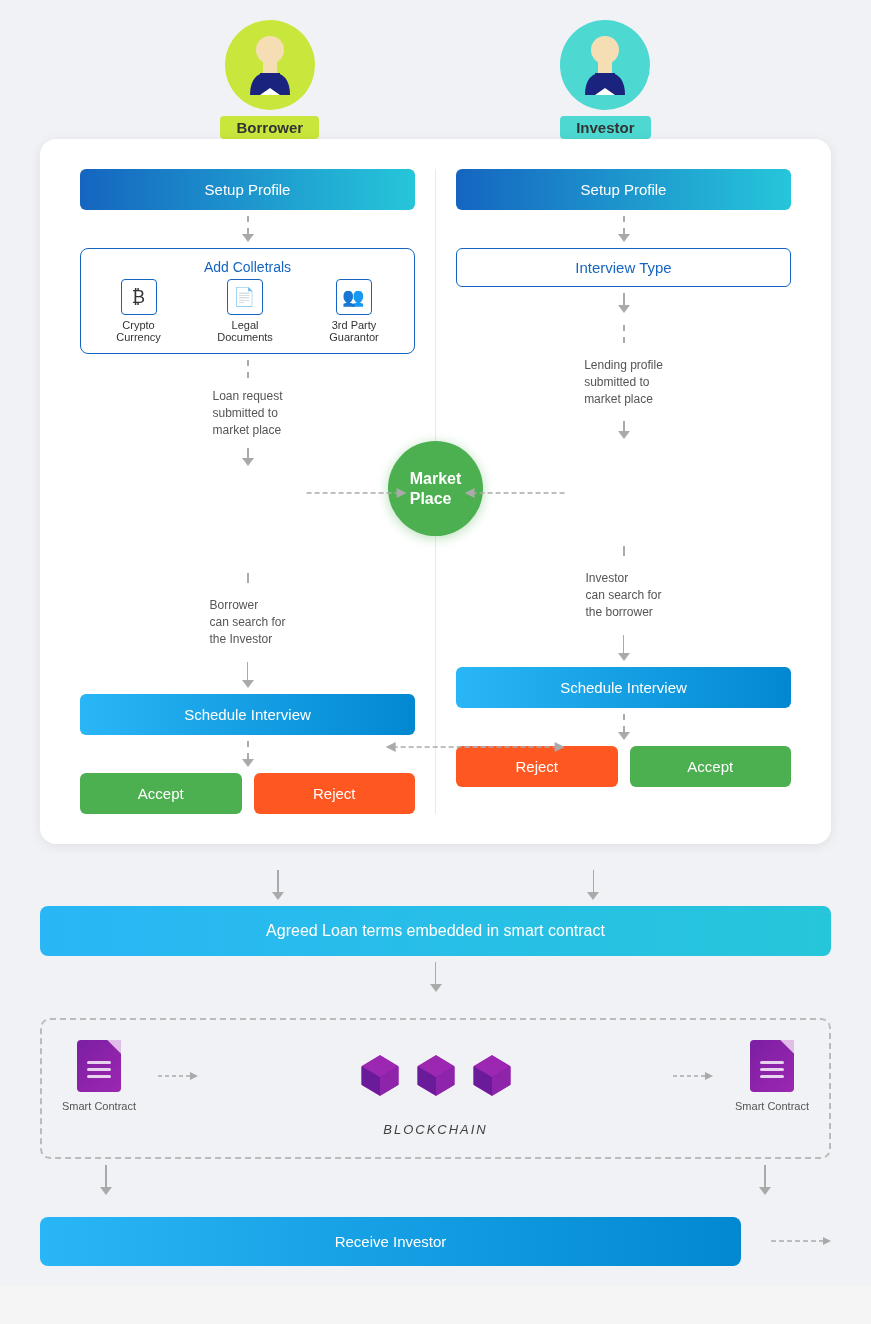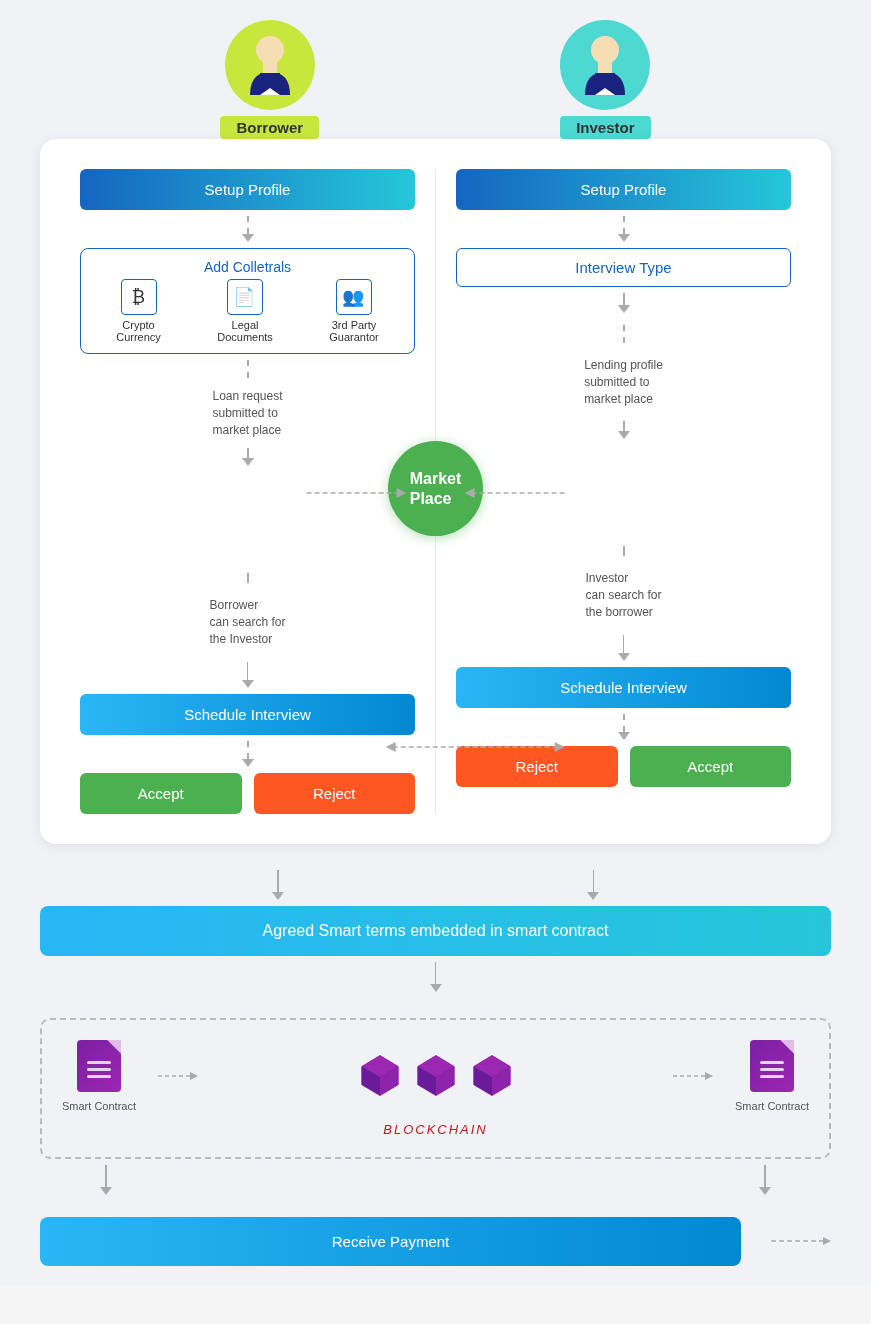"Agreed Smart terms embedded in" button.agreed-btn { text: Smart -> Loan }
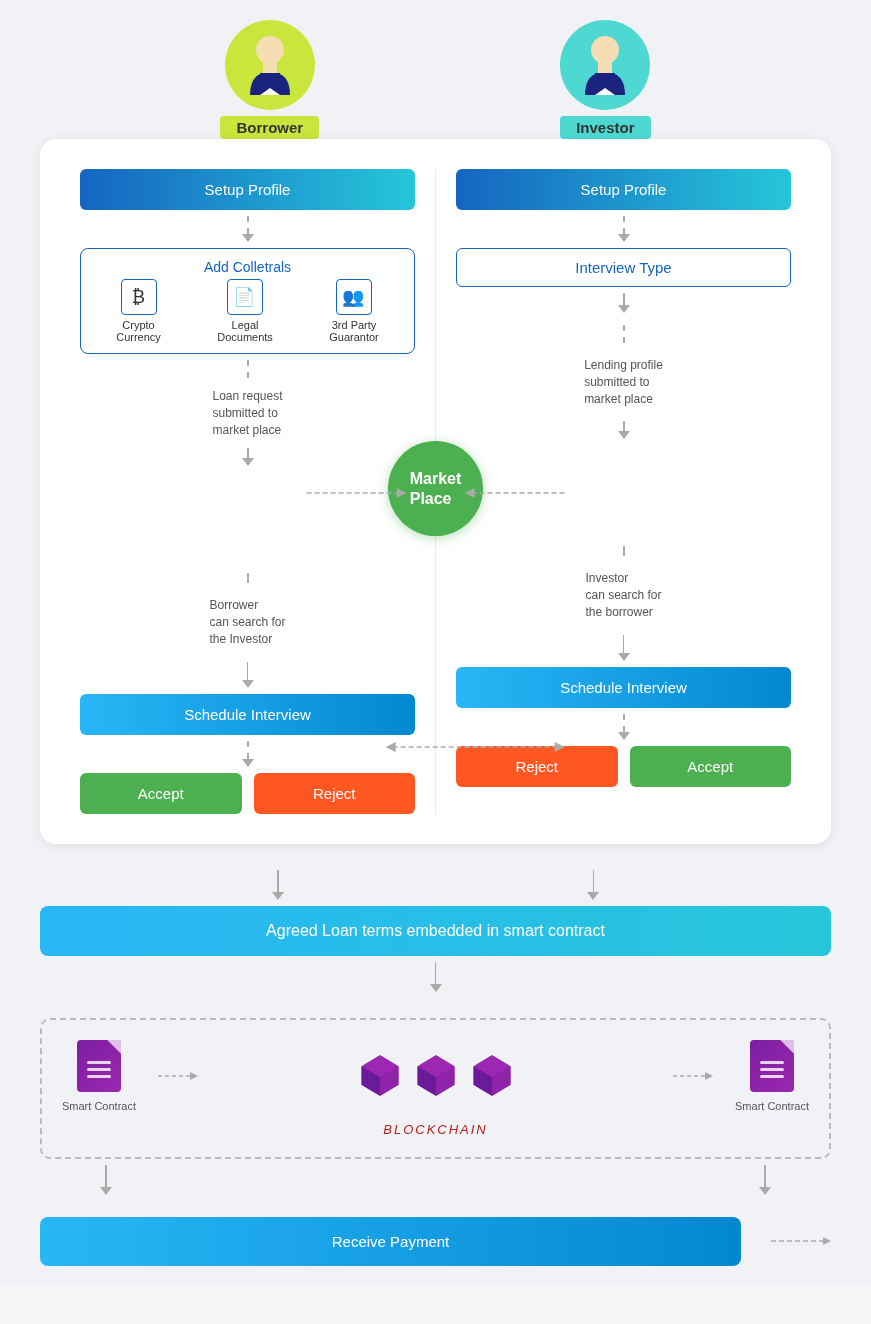"BLOCKCHAIN" .blockchain-label { color: #b91c1c -> #404040 }
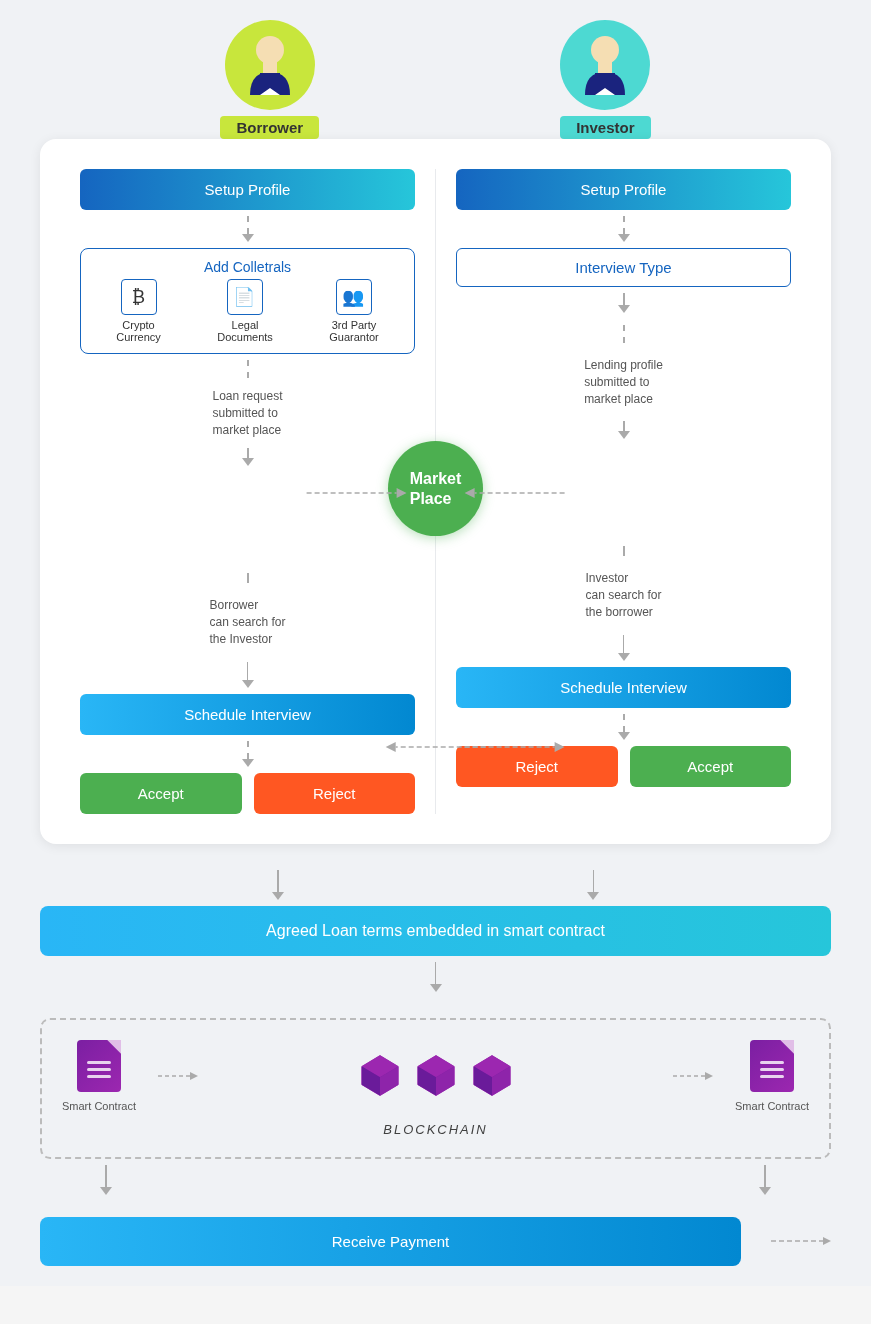"Receive Payment" button.payment-btn { text: Payment -> Investor }
